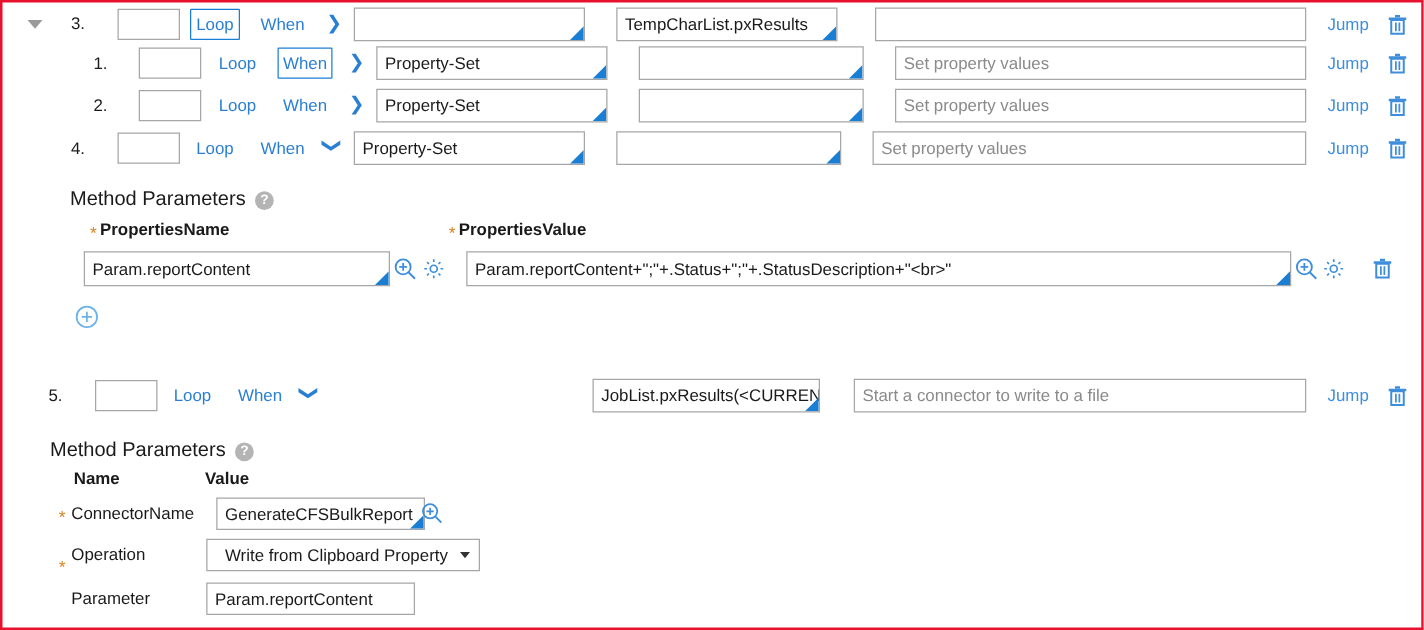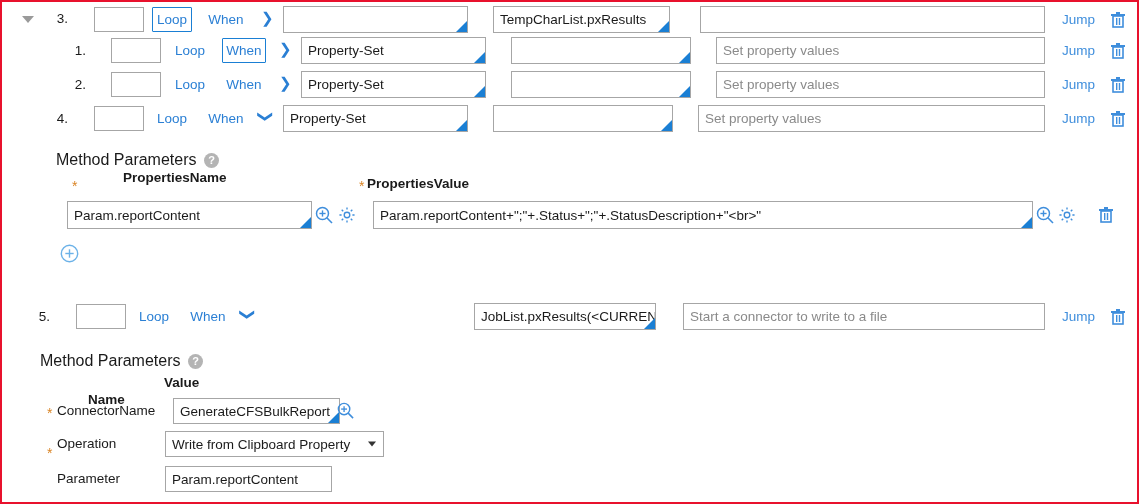"PropertiesName" div.collabel { margin-left: 43px -> none; top: 168px -> 174px }
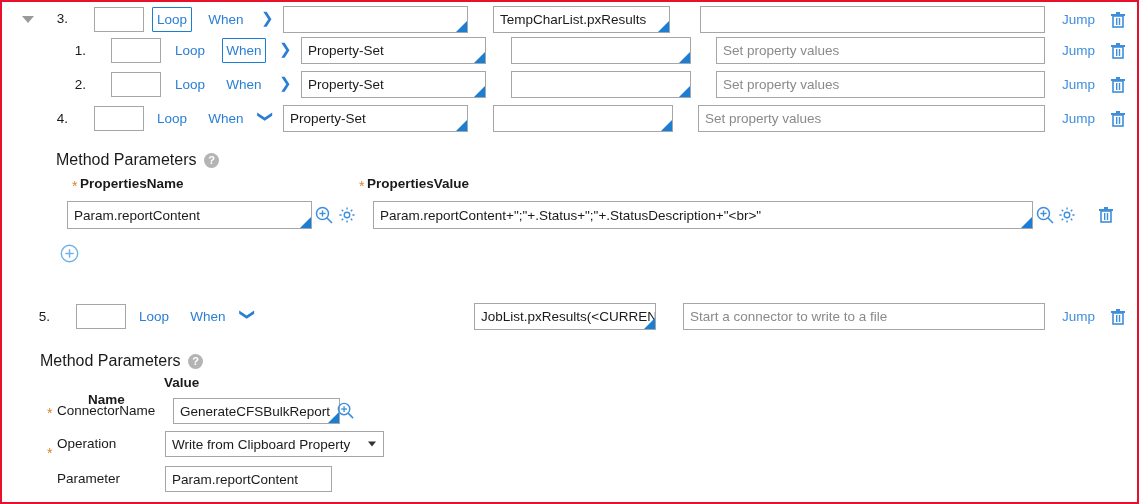"Name" div.collabel { margin-left: 29px -> none; top: 390px -> 373px }
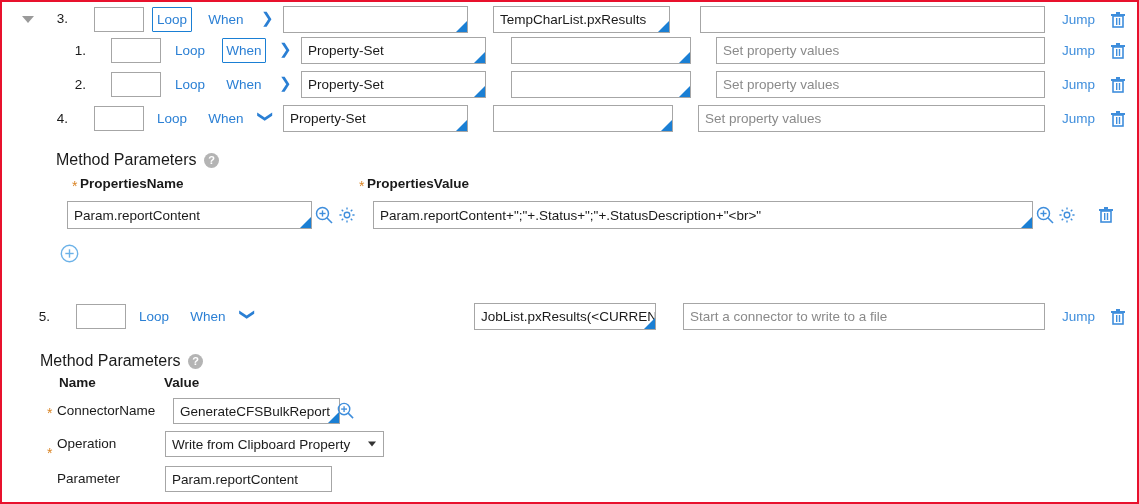"Write from Clipboard Property" .sel-box { padding: 0 6px -> 0 14px }
